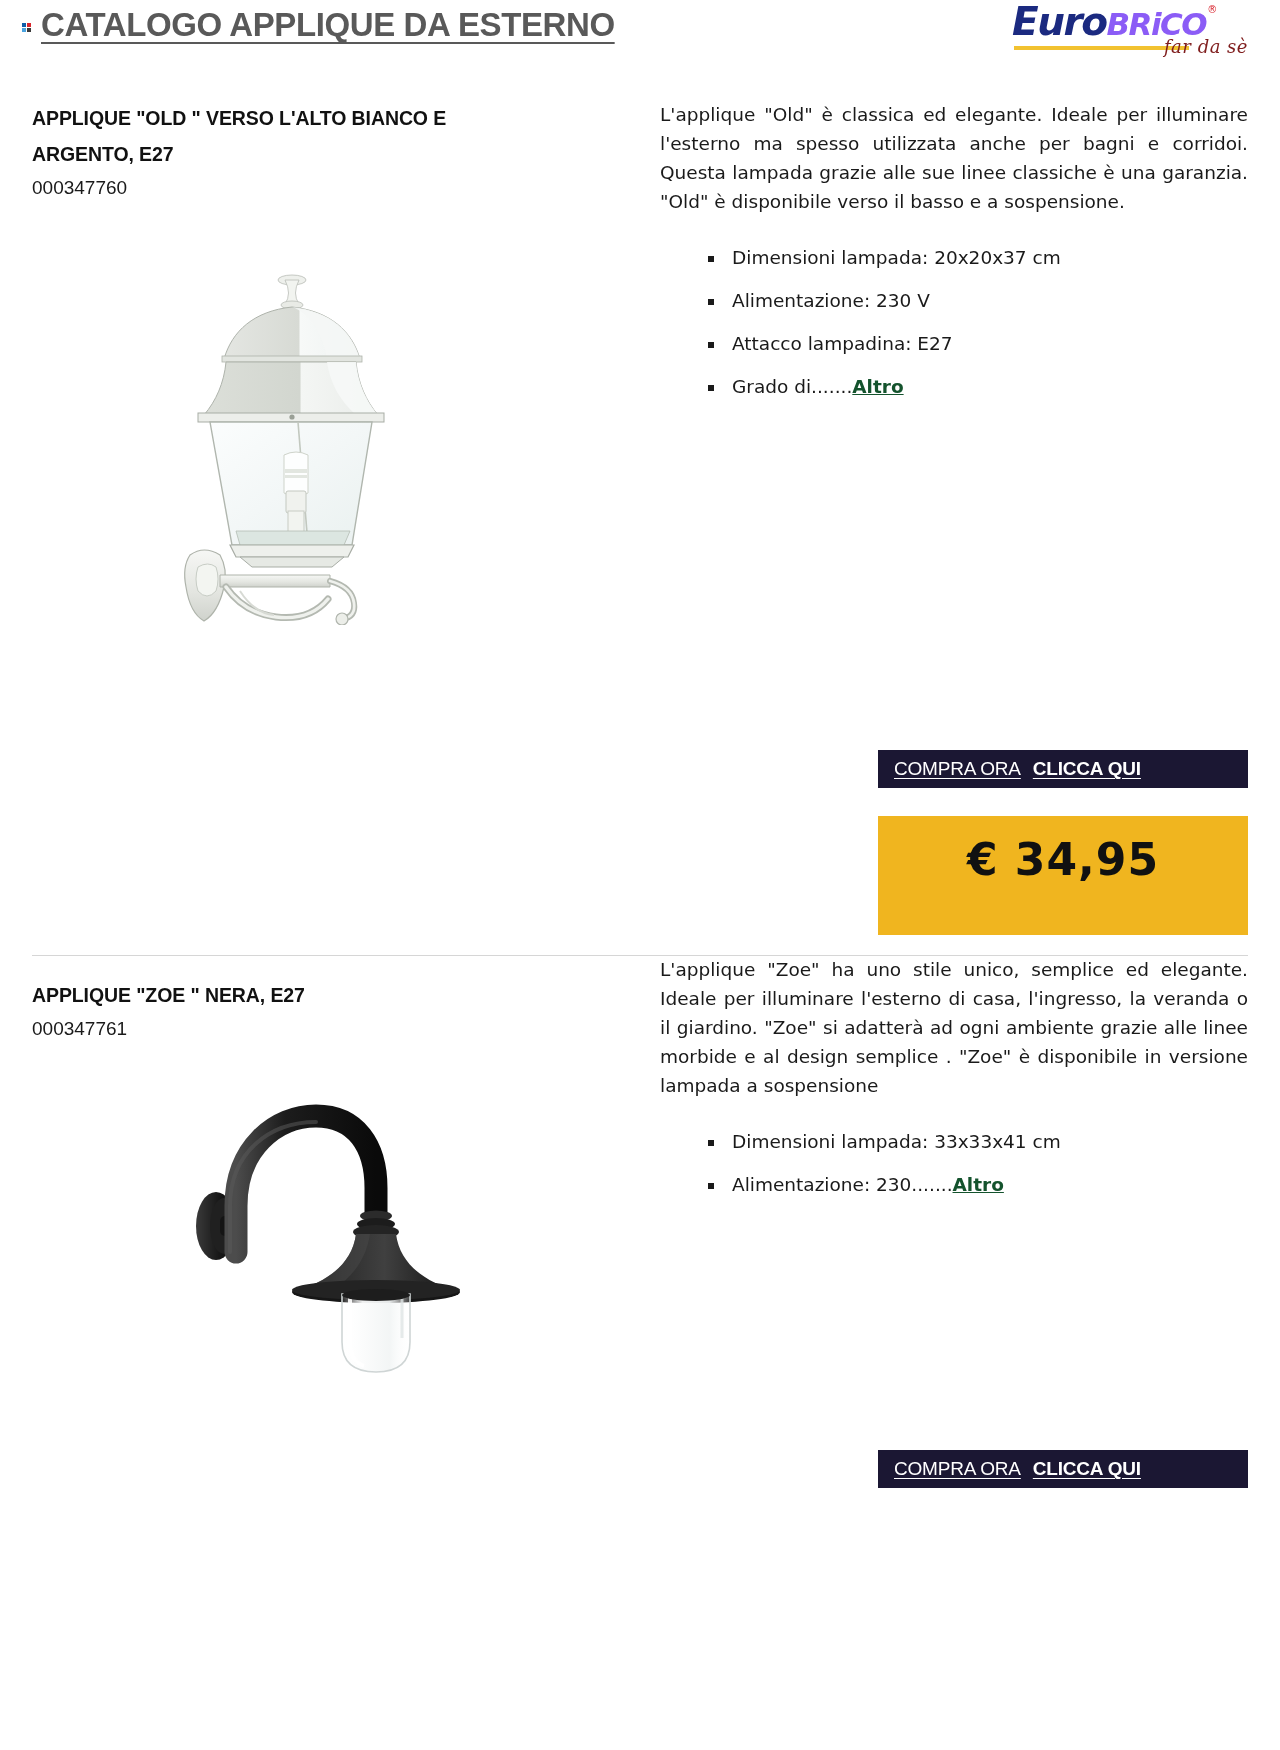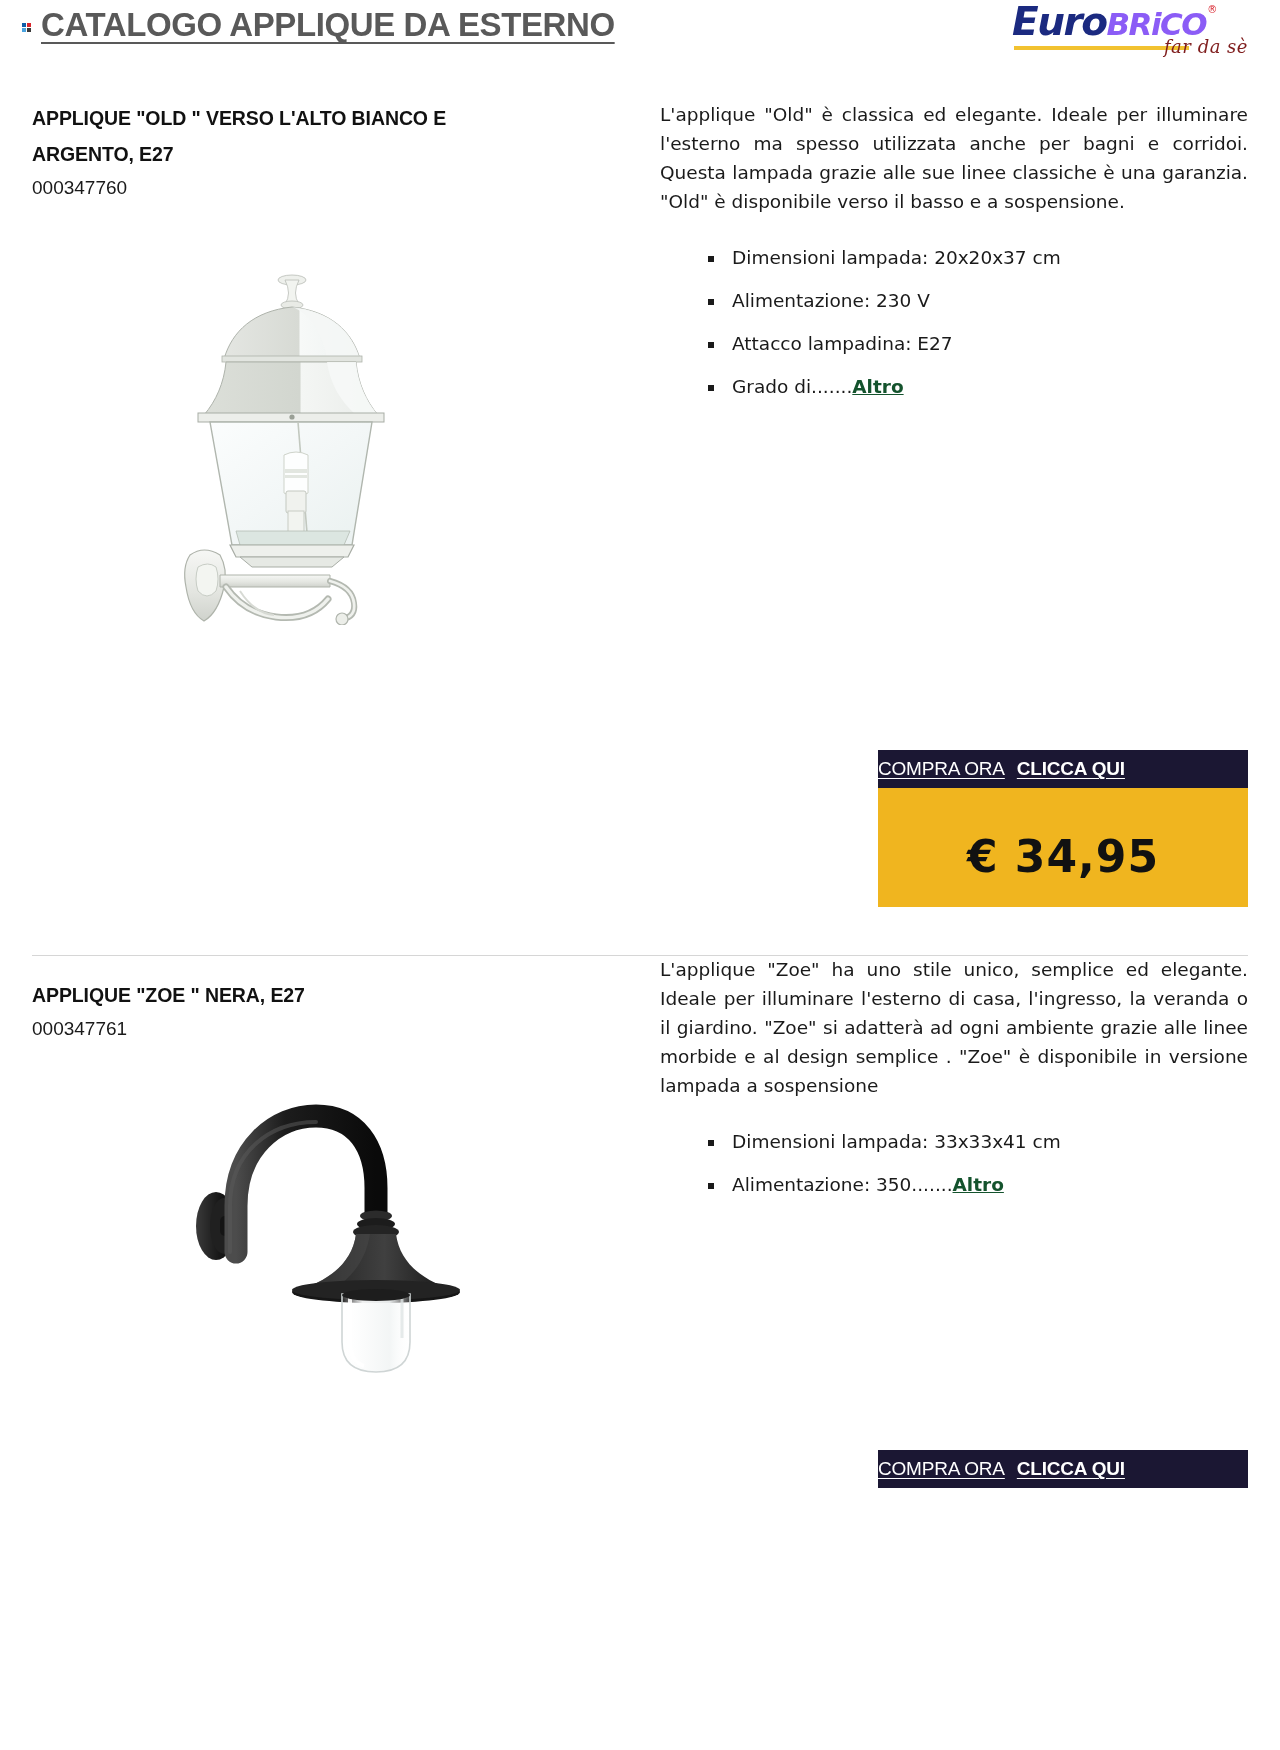"COMPRA ORA" .price-head { padding-left: none -> 16px }
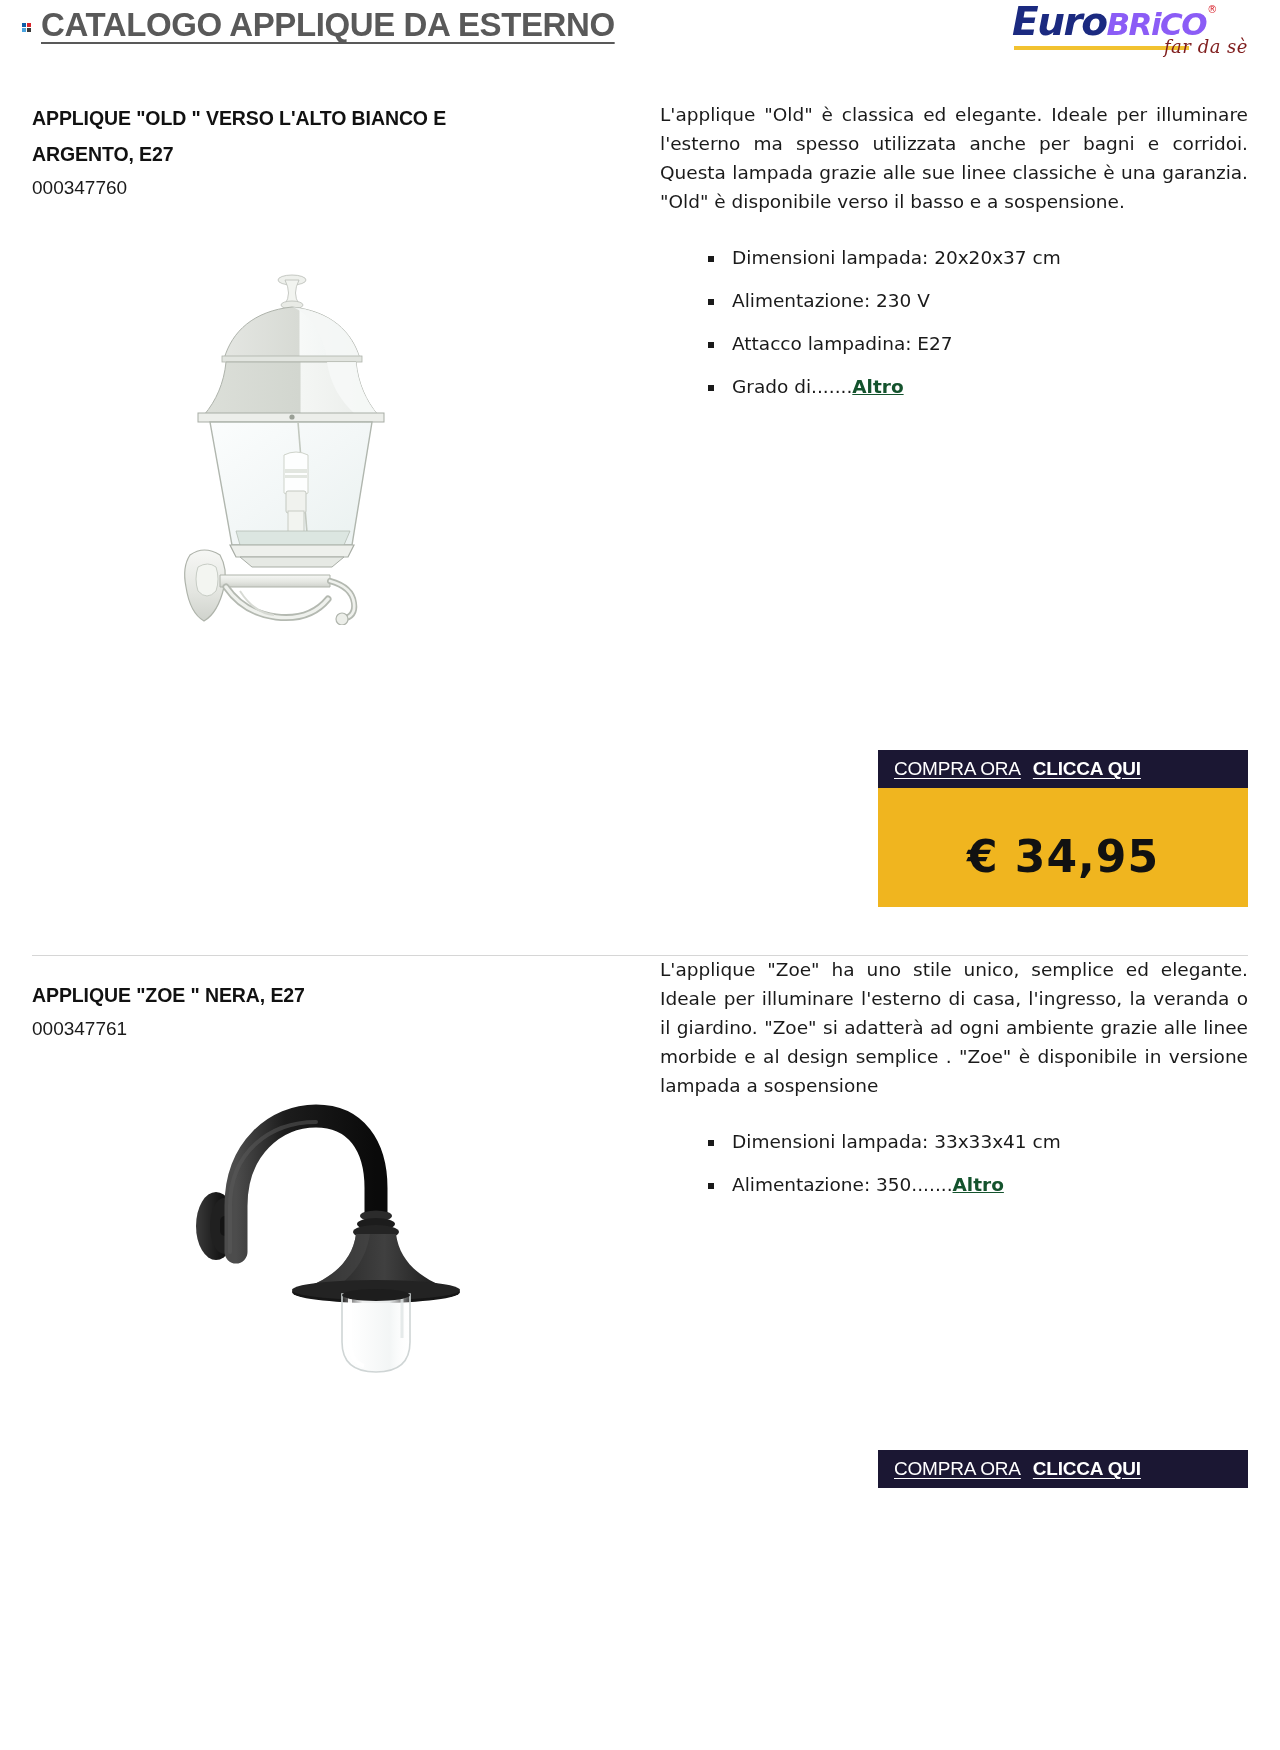"€ 34,95" .price-body { align-items: center -> flex-start; margin-top: none -> 28px }
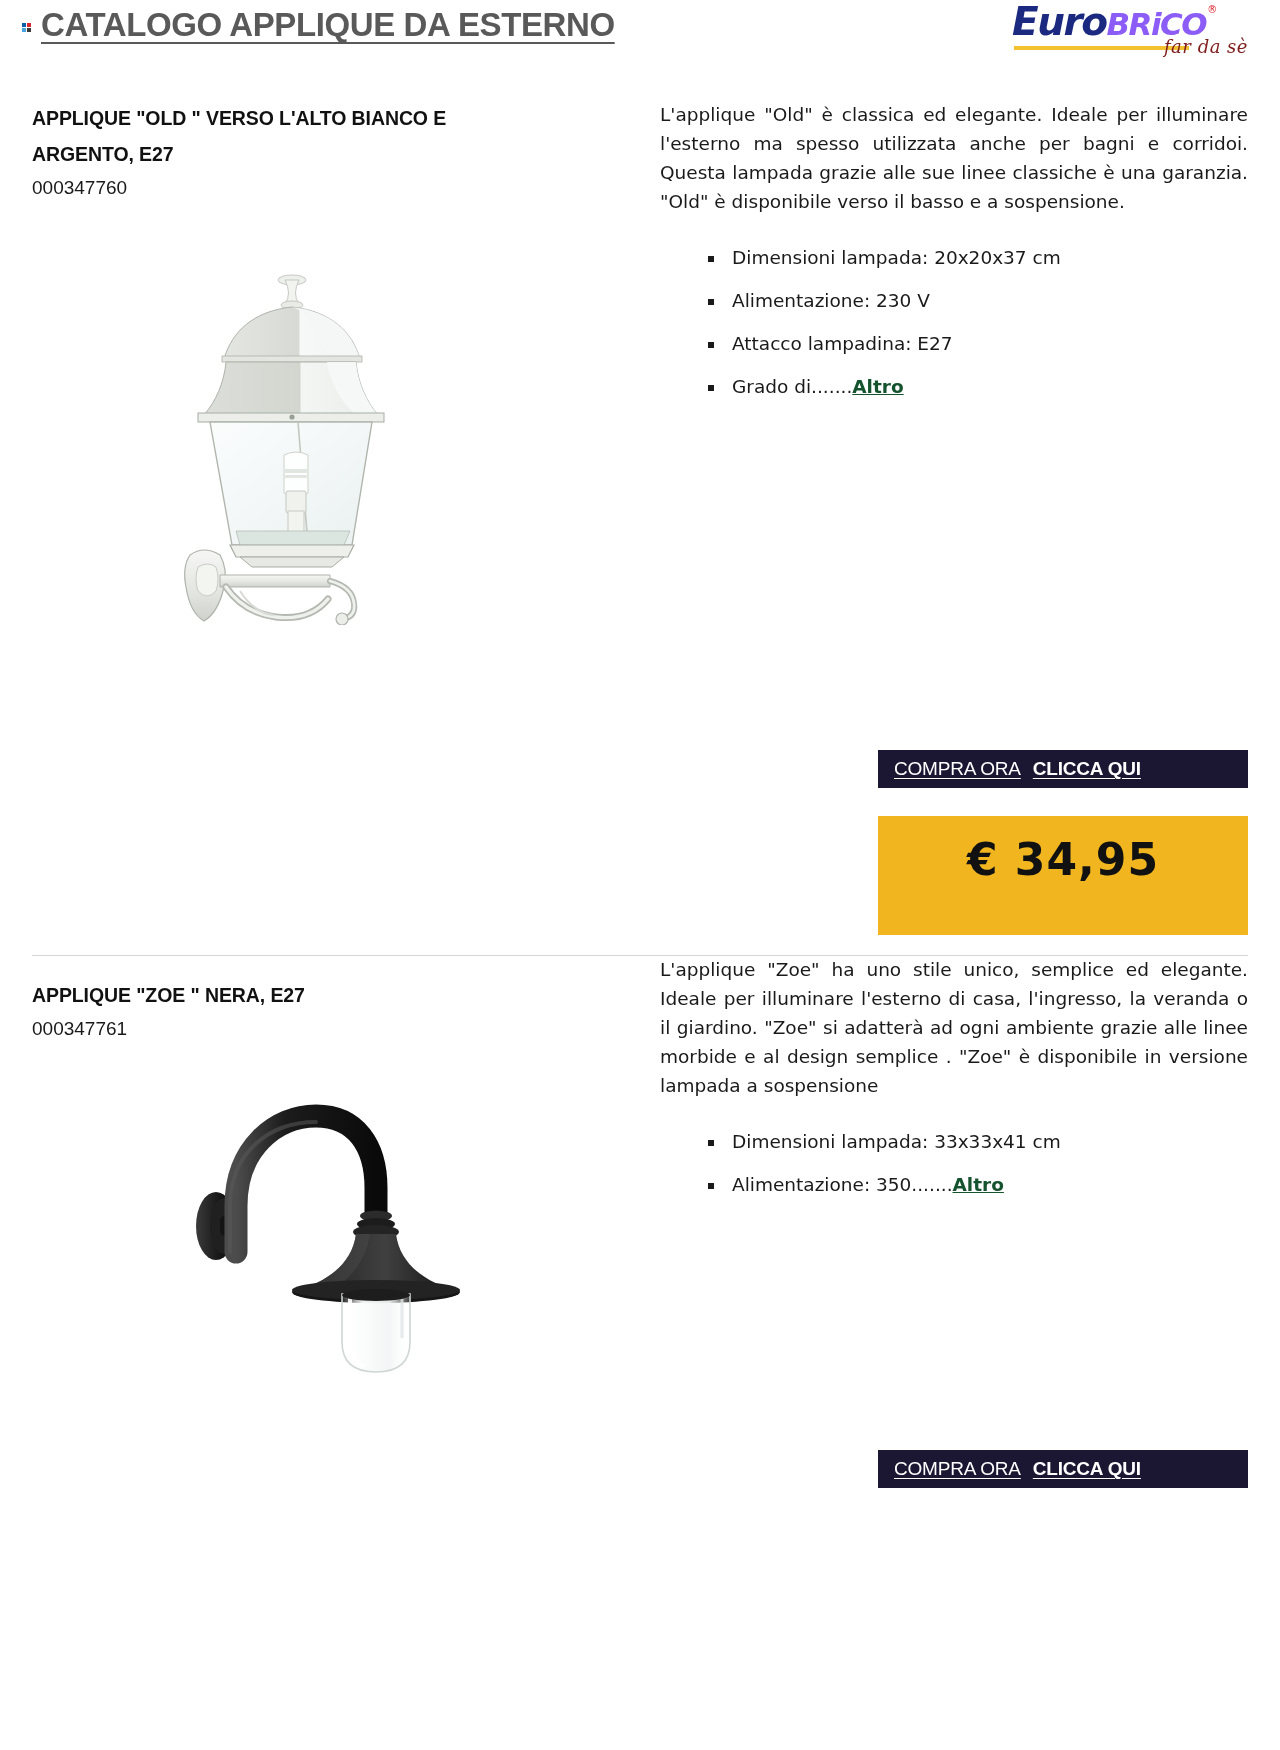"Alimentazione: 350......." span { text: 350 -> 230 }
